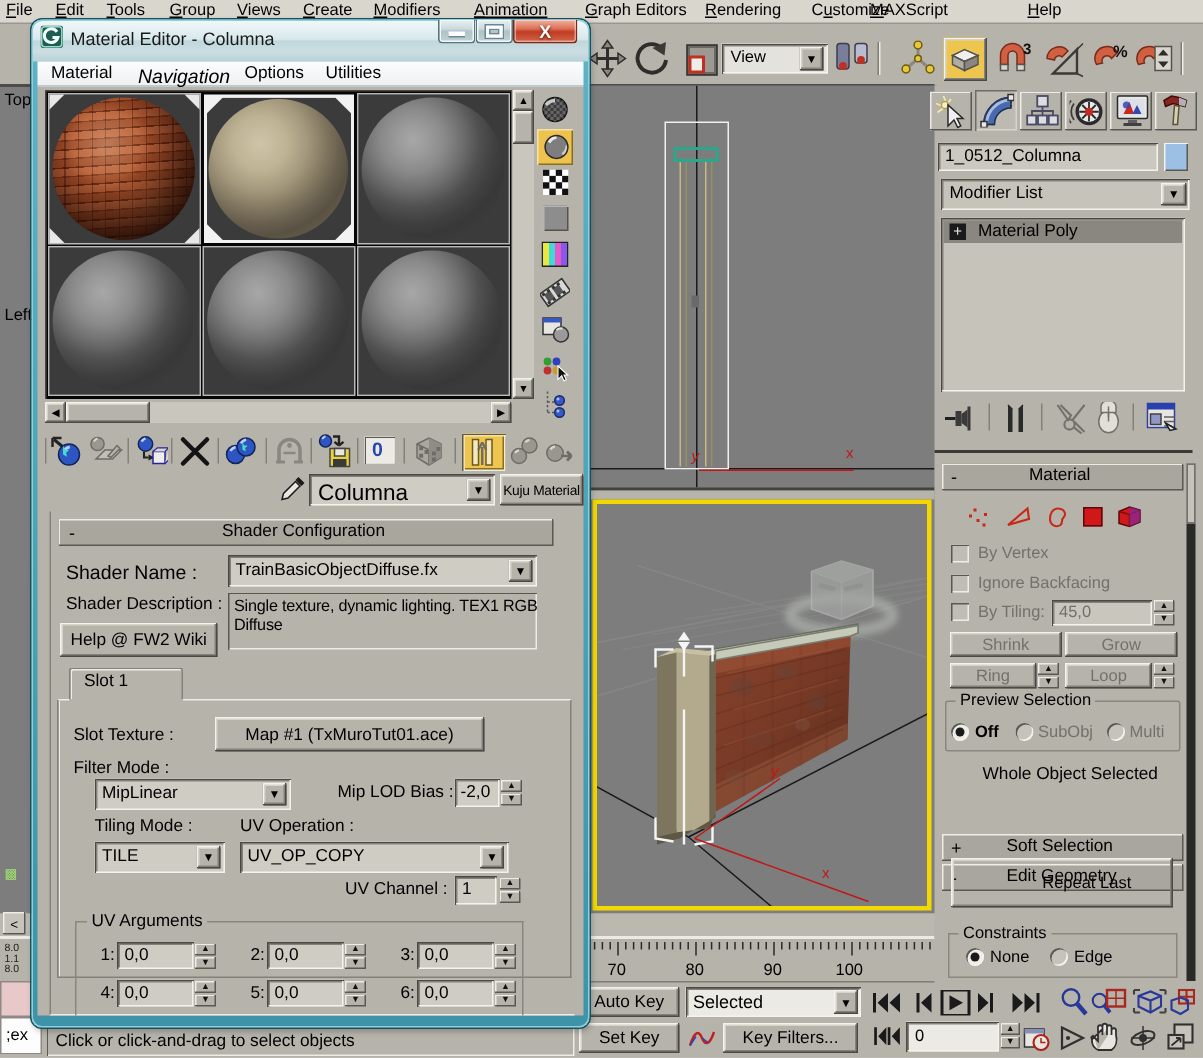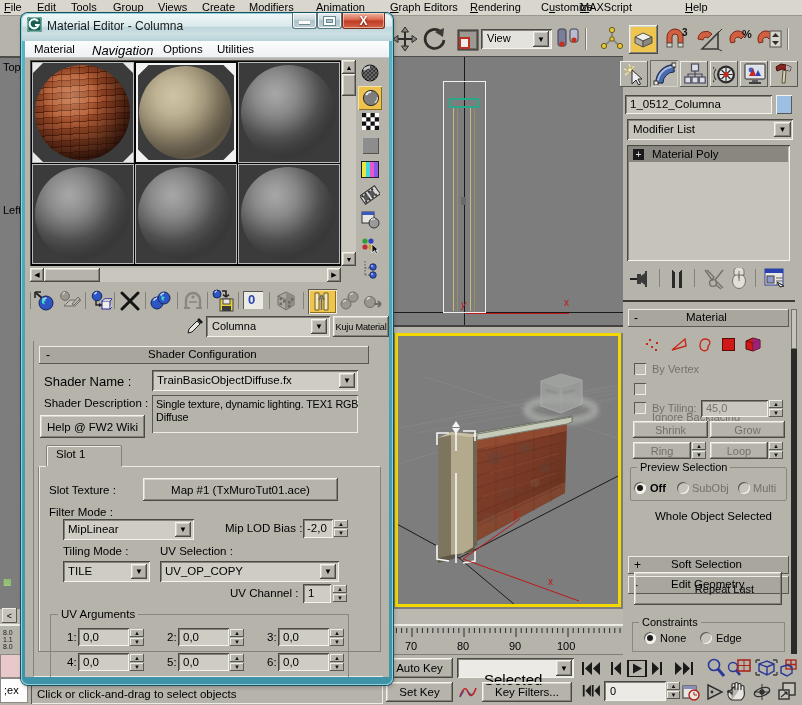"Columna" div.a { font-size: 11px -> 15px }
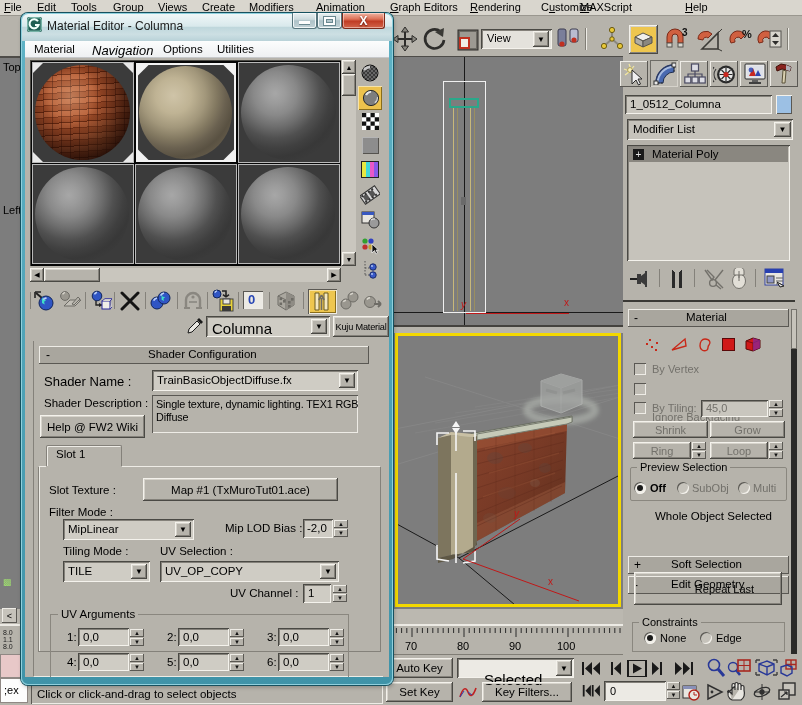"Ignore Backfacing" div.a { margin-top: 28px -> none }
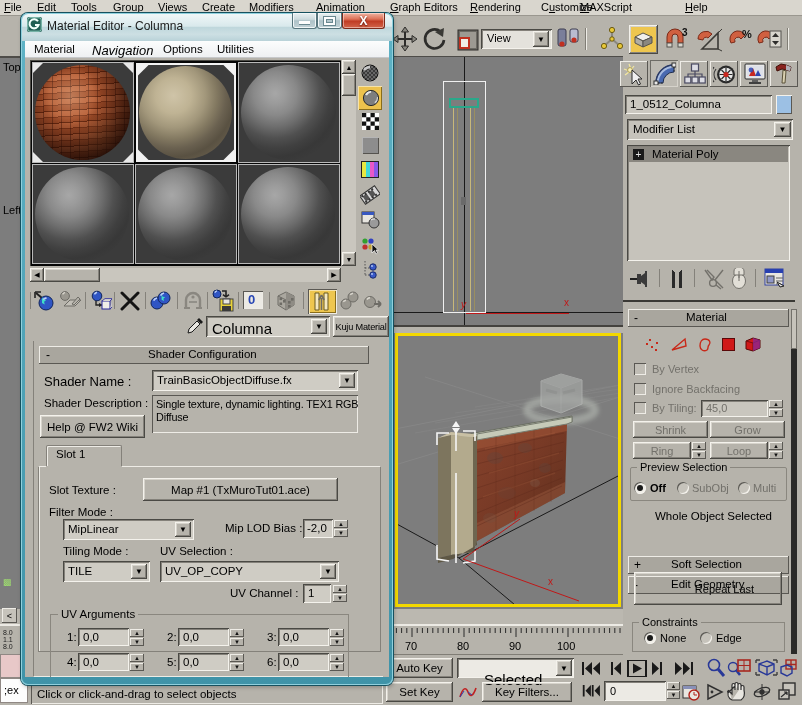"Map #1 (TxMuroTut01.ace)" div.a { width: 195px -> 180px }
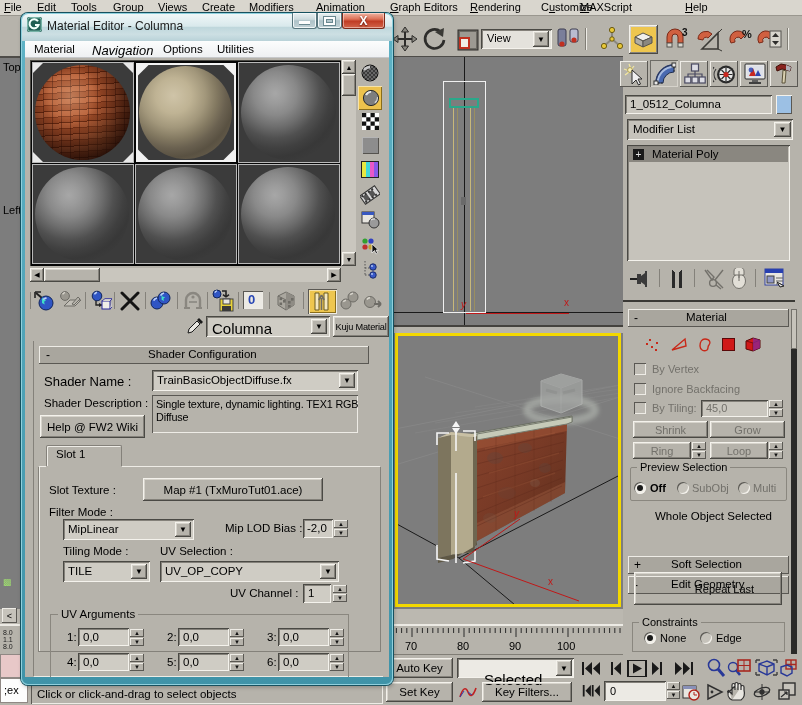"UV Selection :" div.a { text: Selection -> Operation }
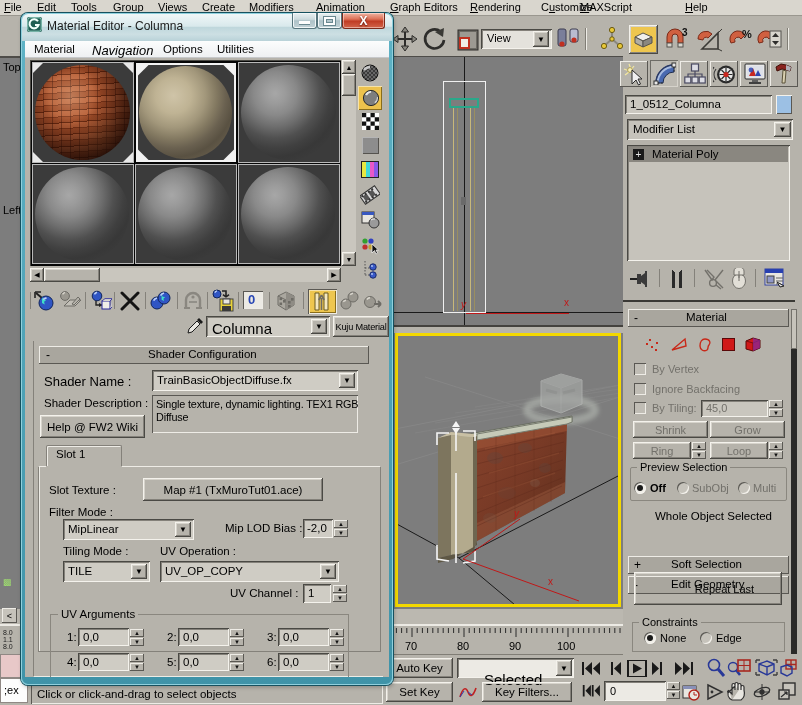"Selected" div.a { font-size: 15px -> 12px; left: 484px -> 462px; margin-top: 10px -> none }
